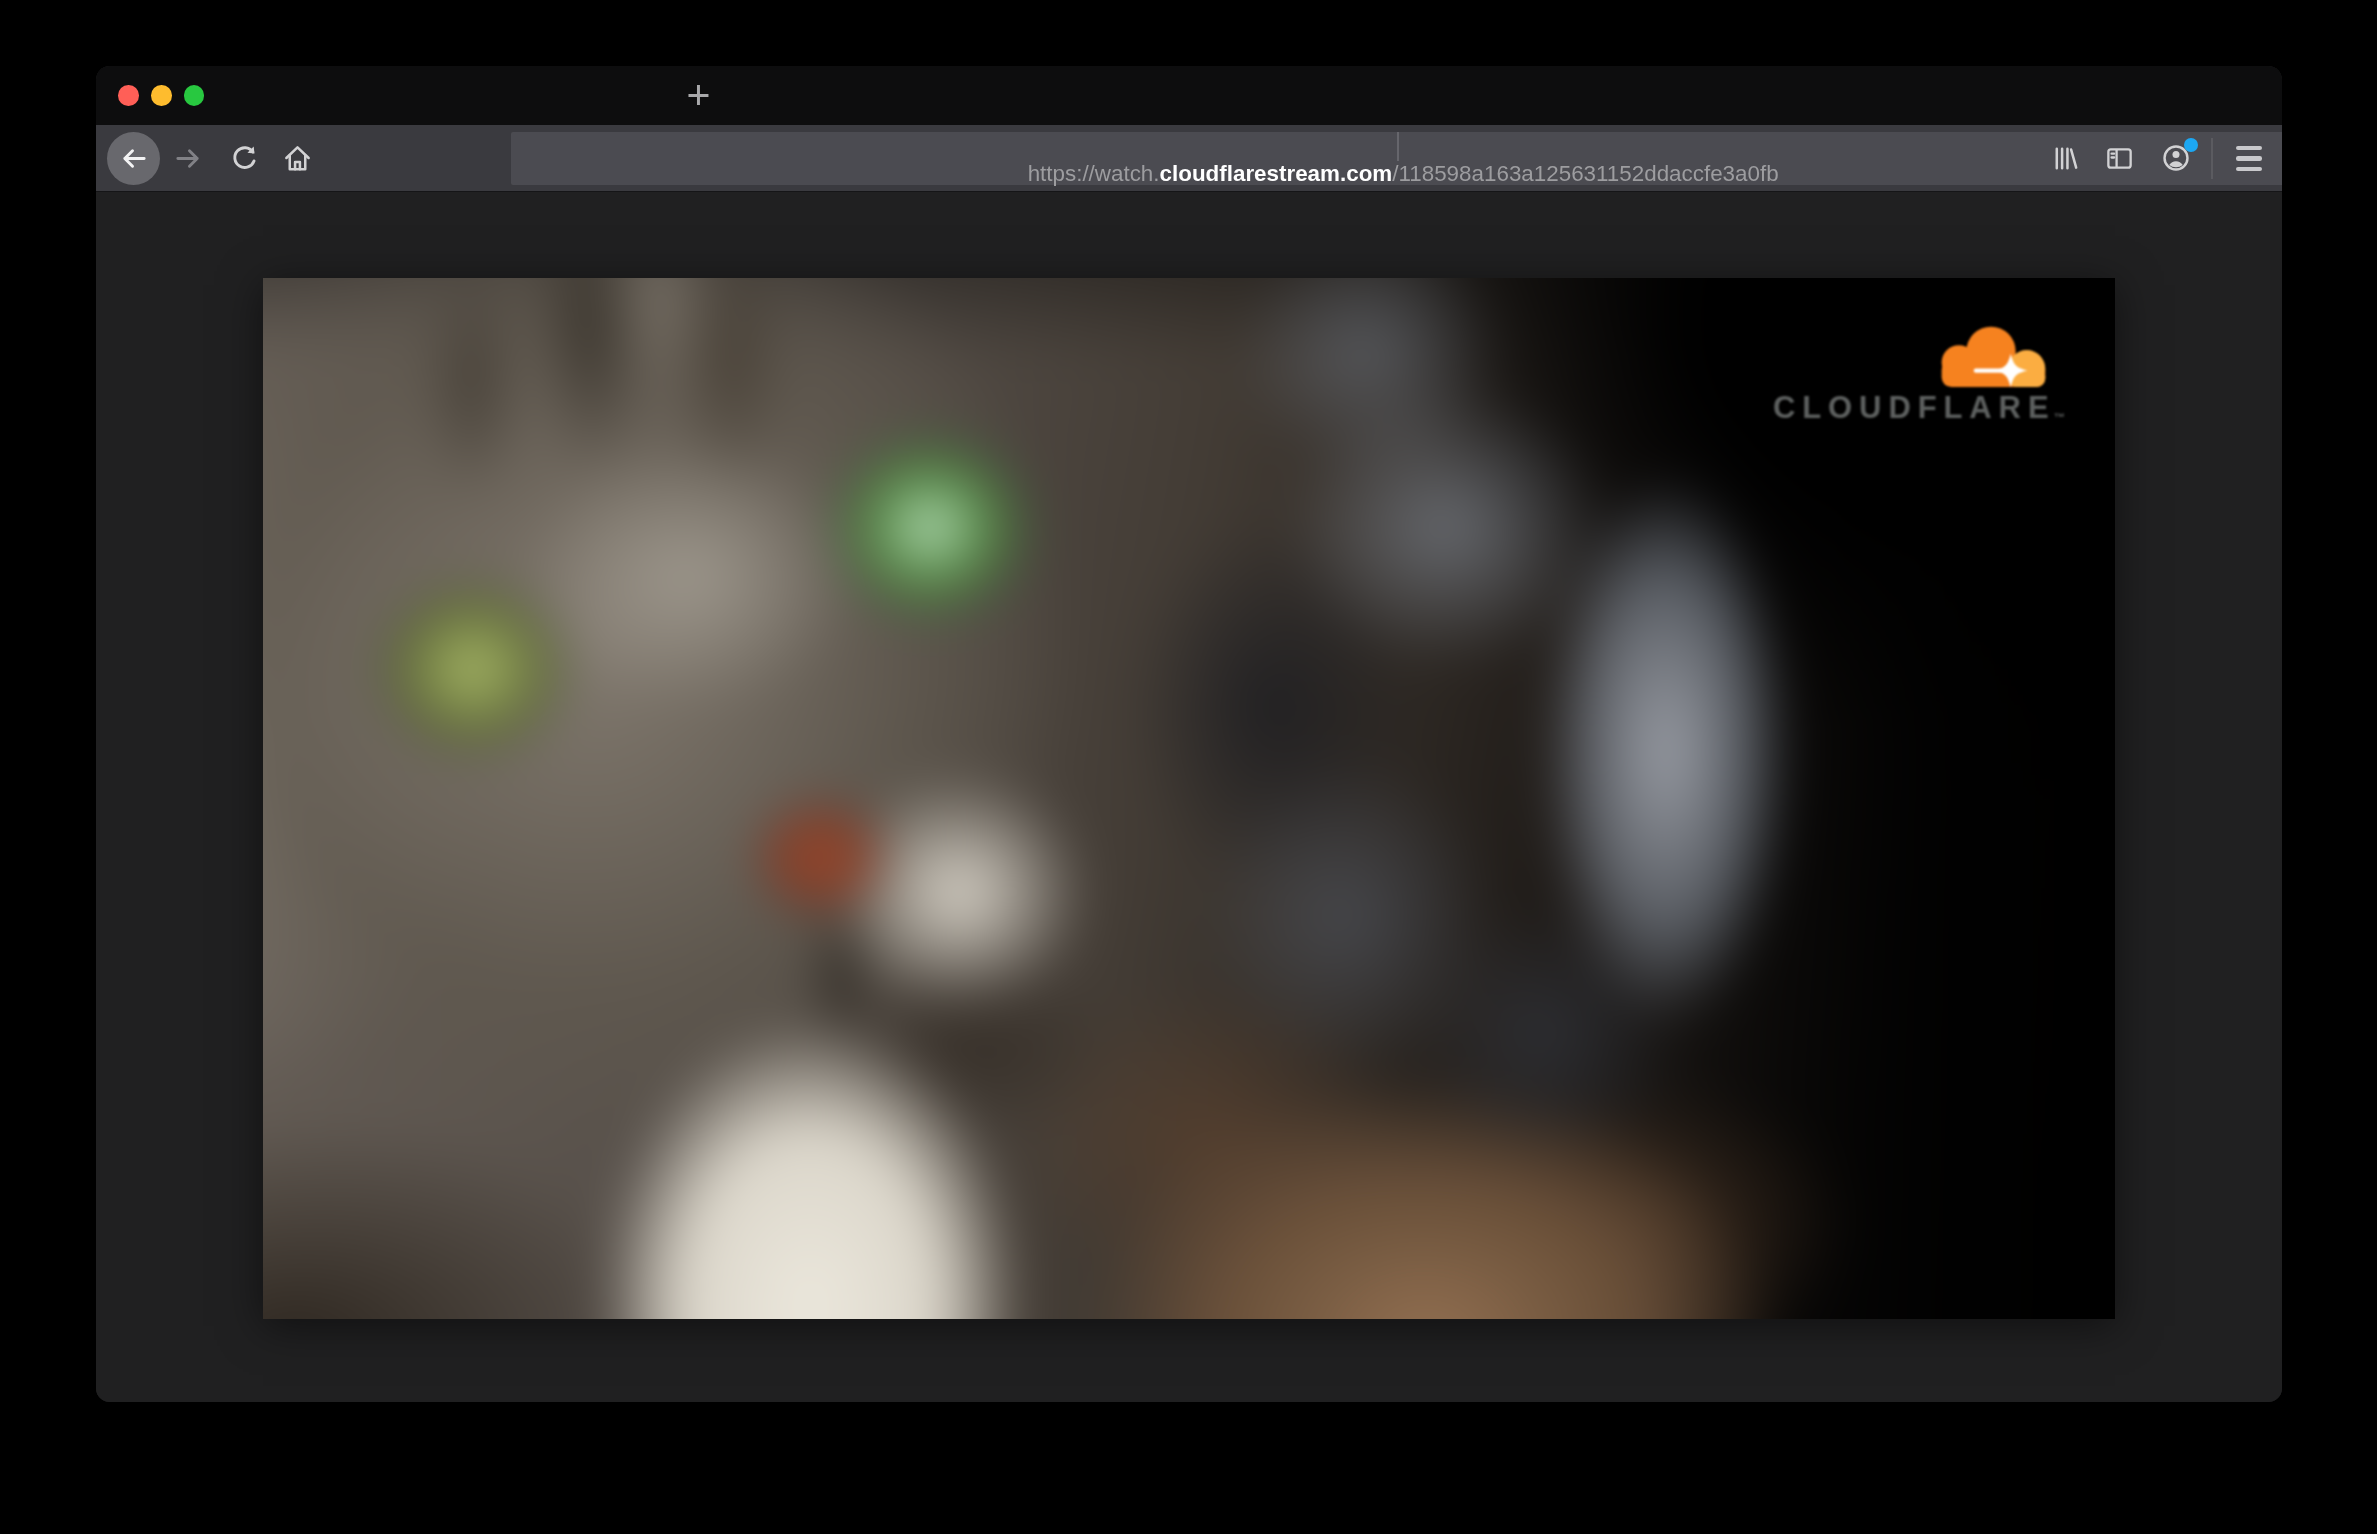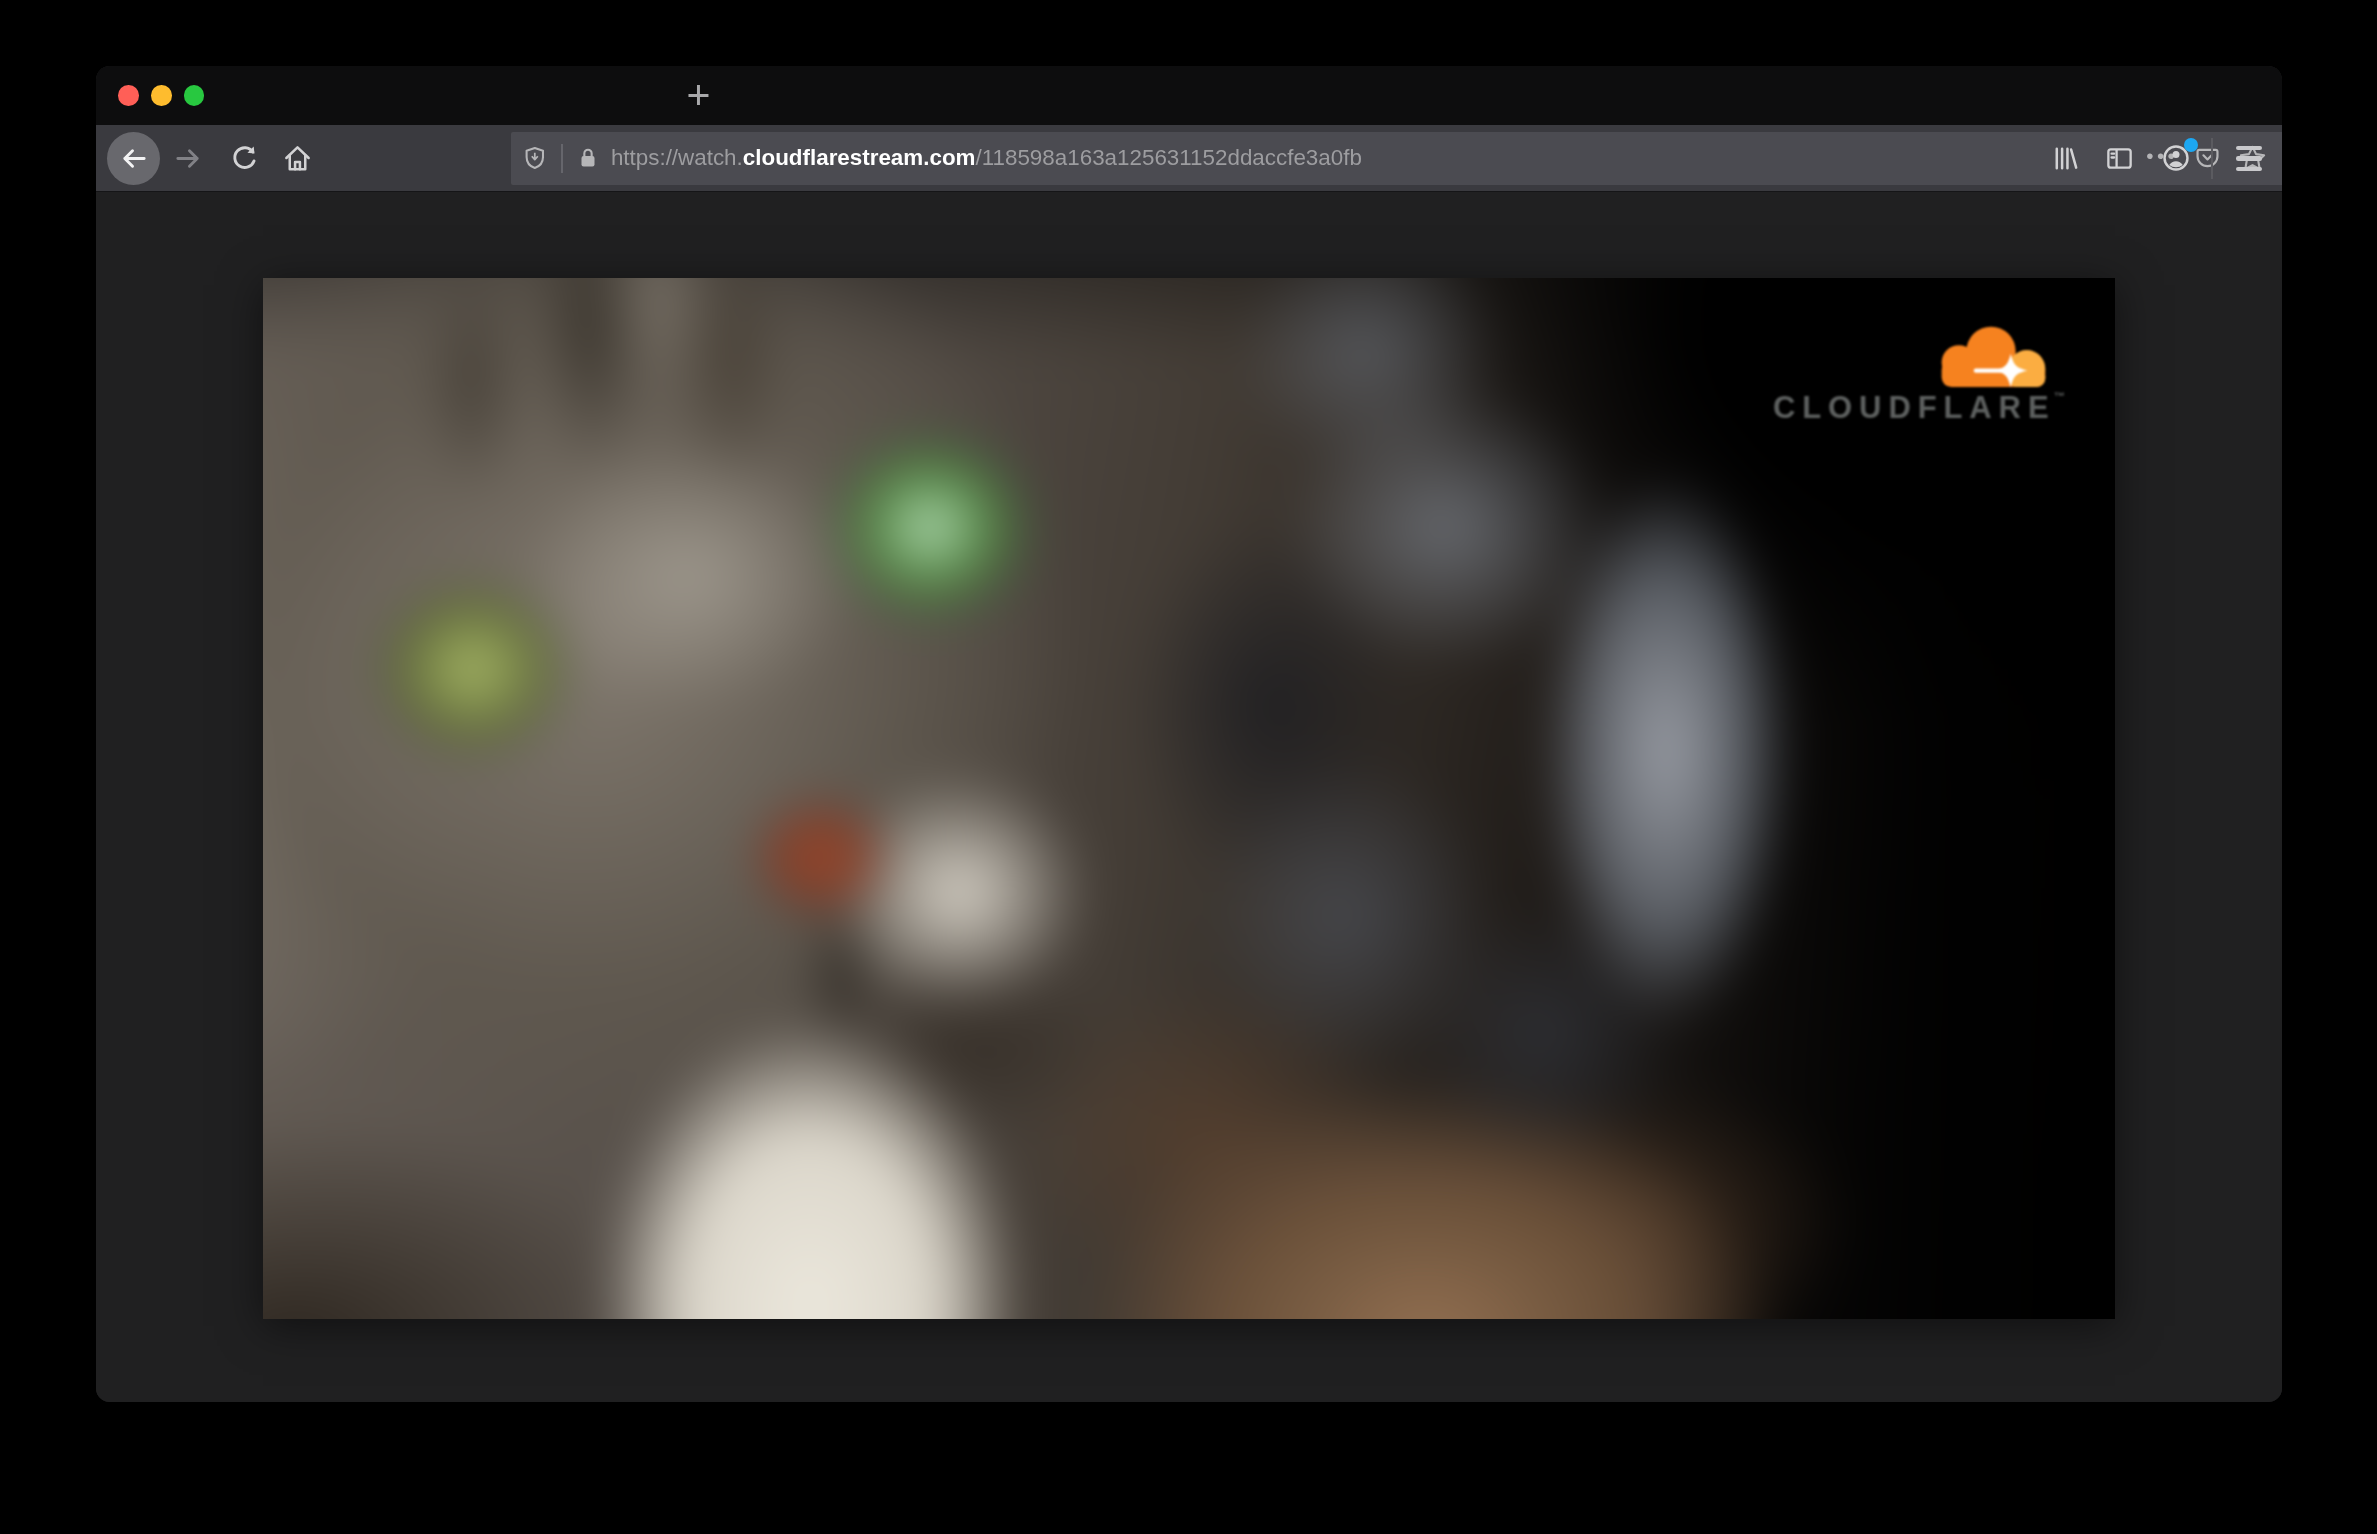"https://watch.cloudflarestream.com/11859" .urlbar { flex-direction: none -> column }
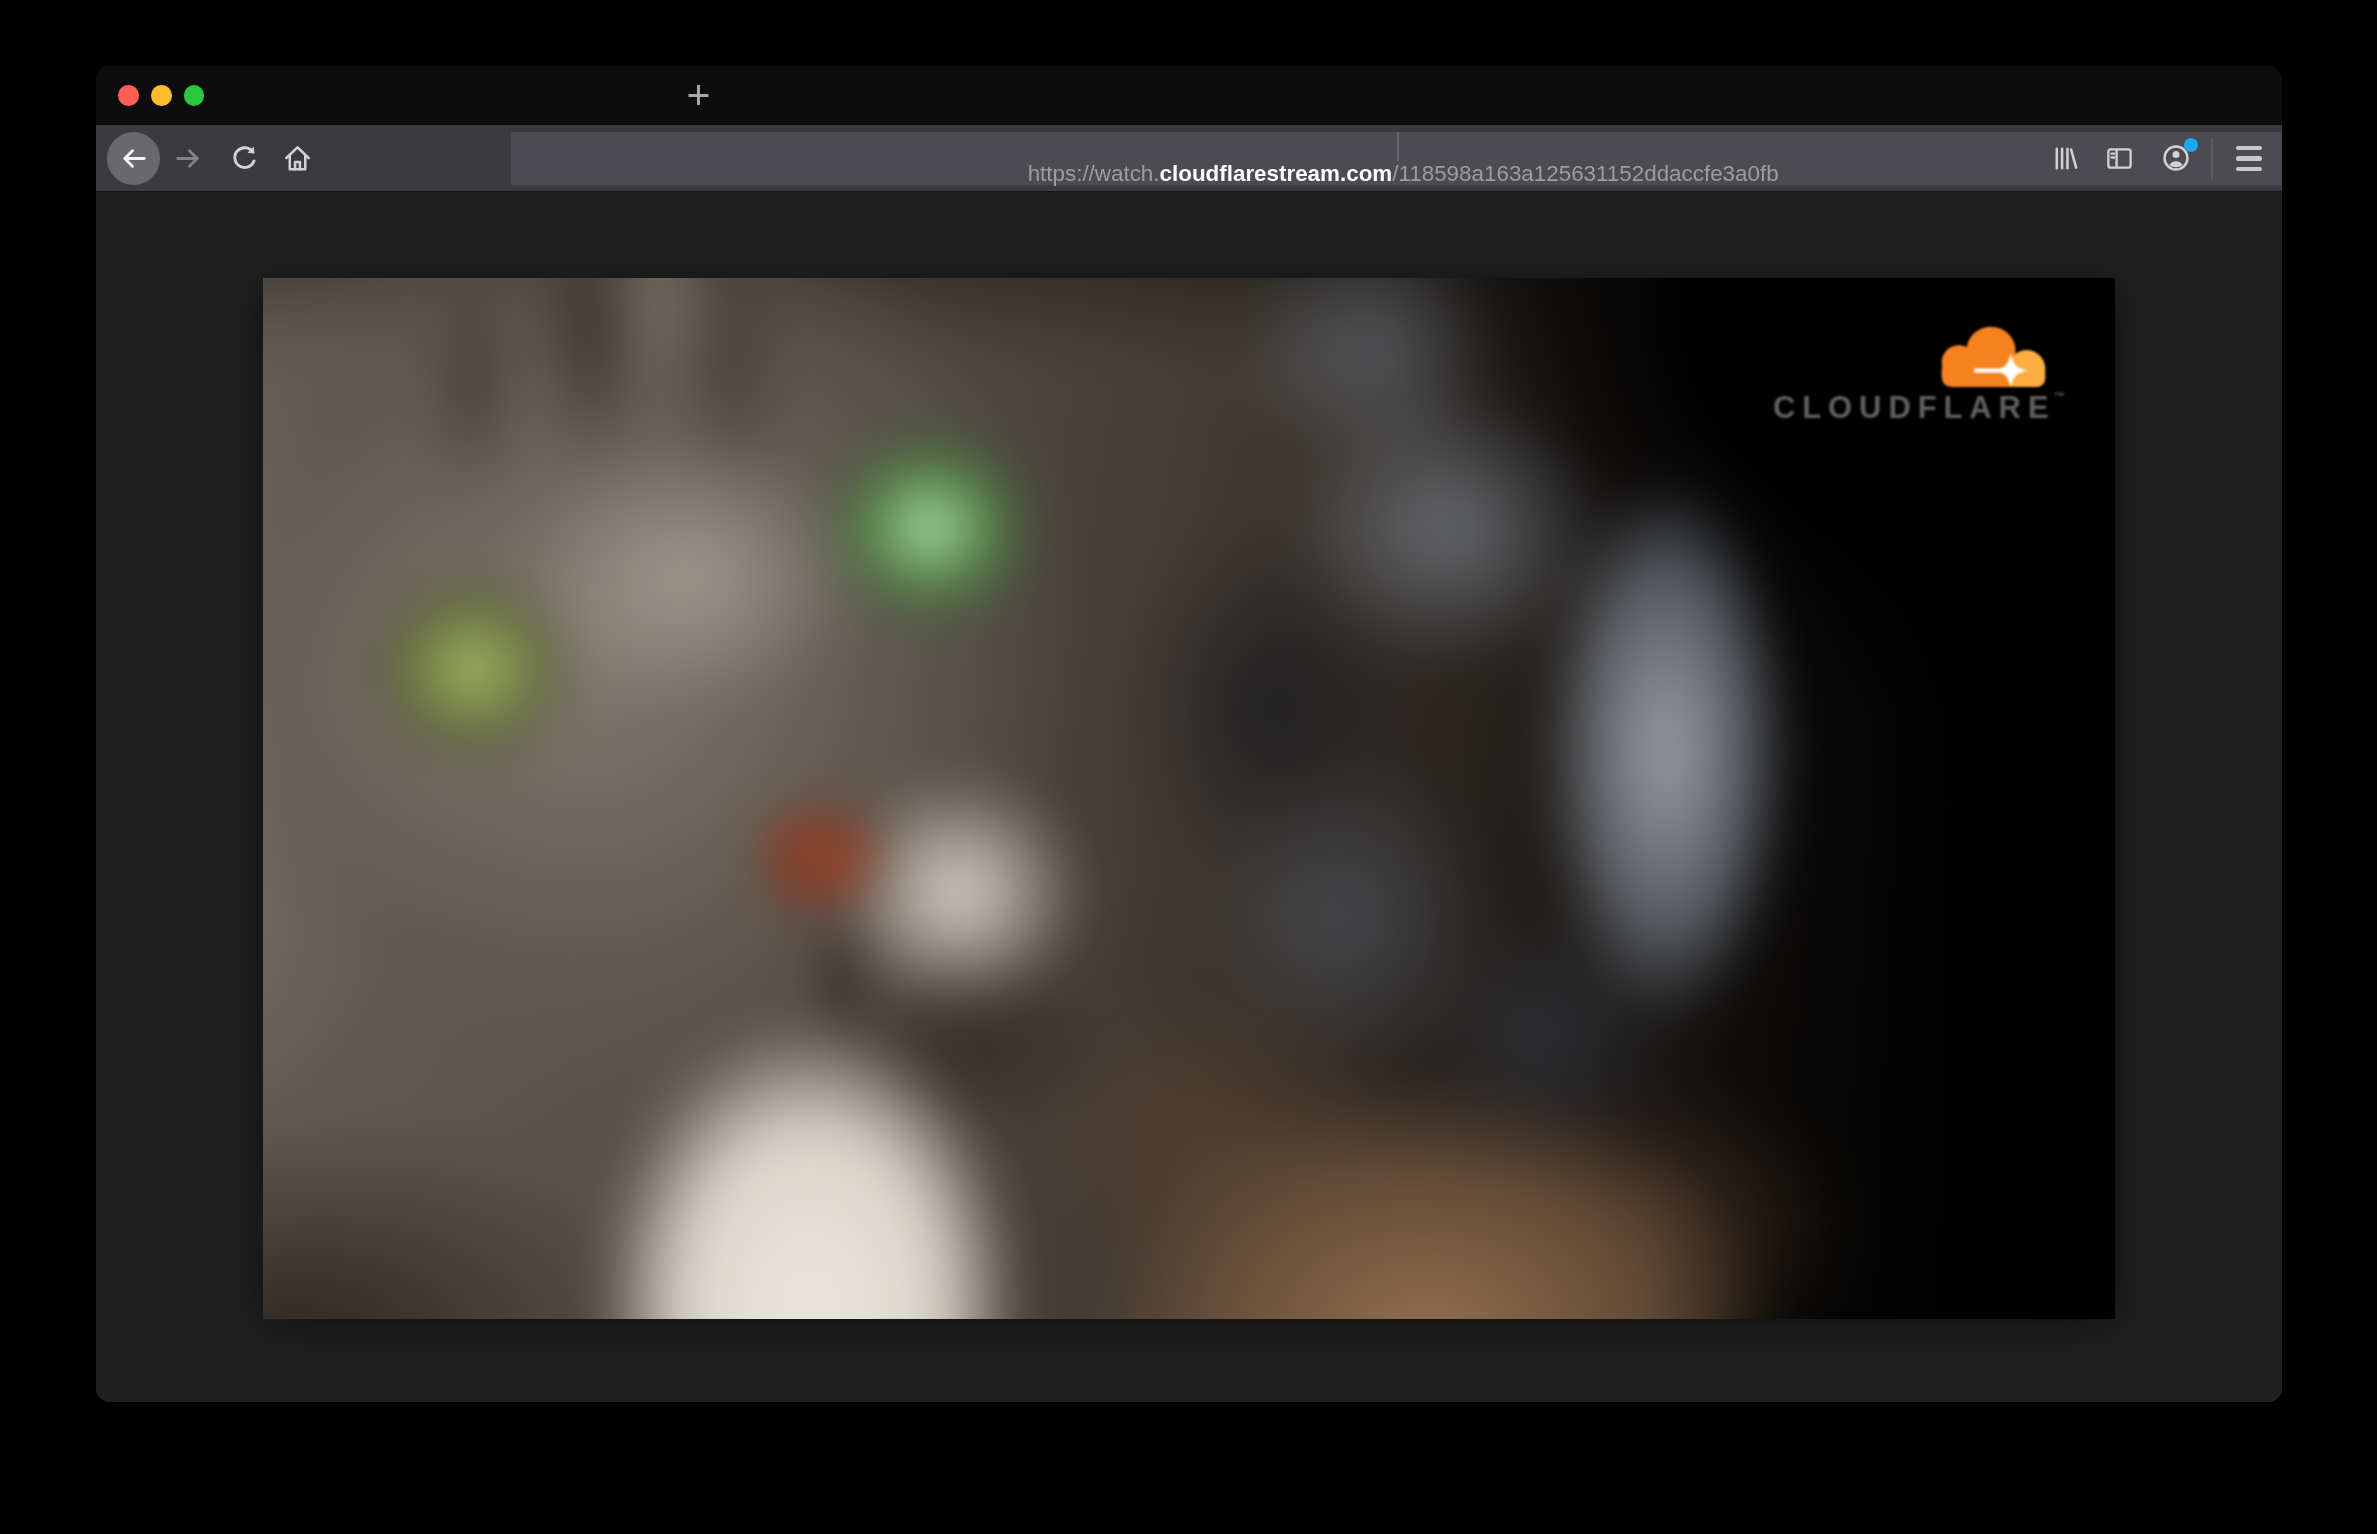"CLOUDFLARE" .wordmark { align-items: flex-start -> flex-end }
